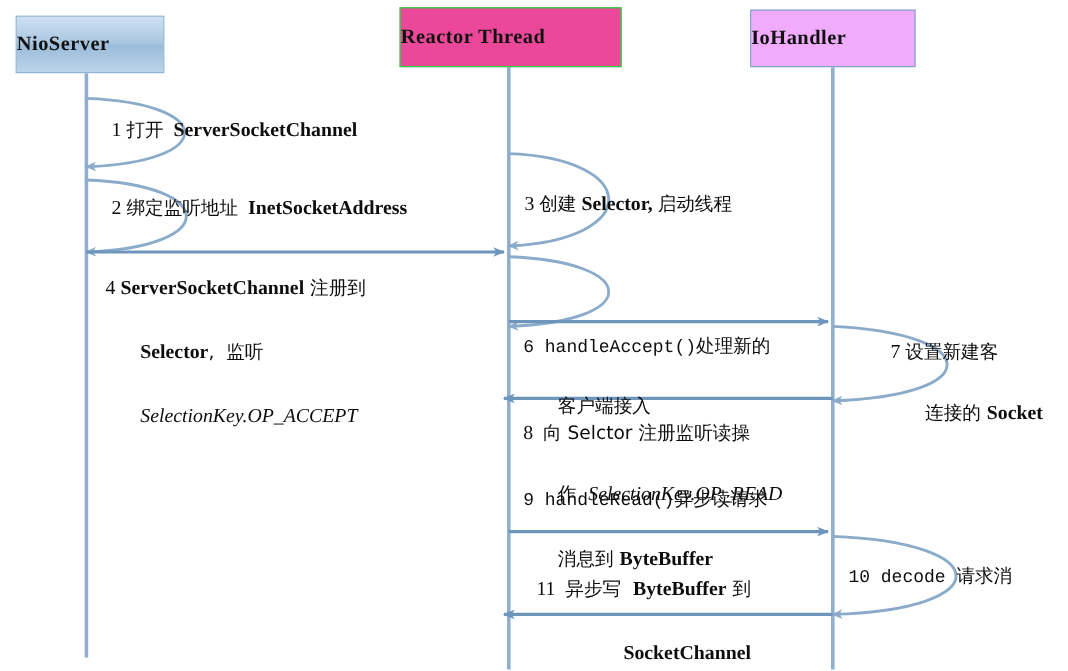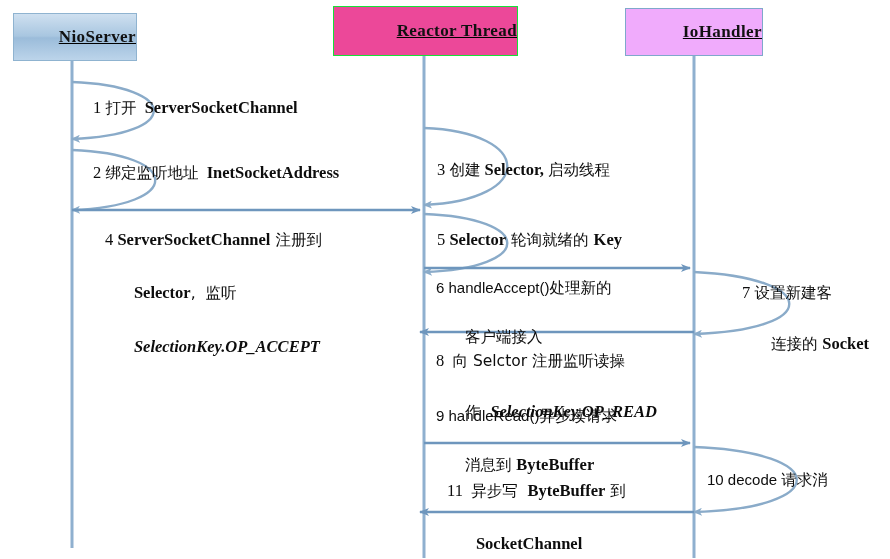"NioServer" .actor-box { justify-content: flex-end -> flex-start; text-decoration: underline -> none }
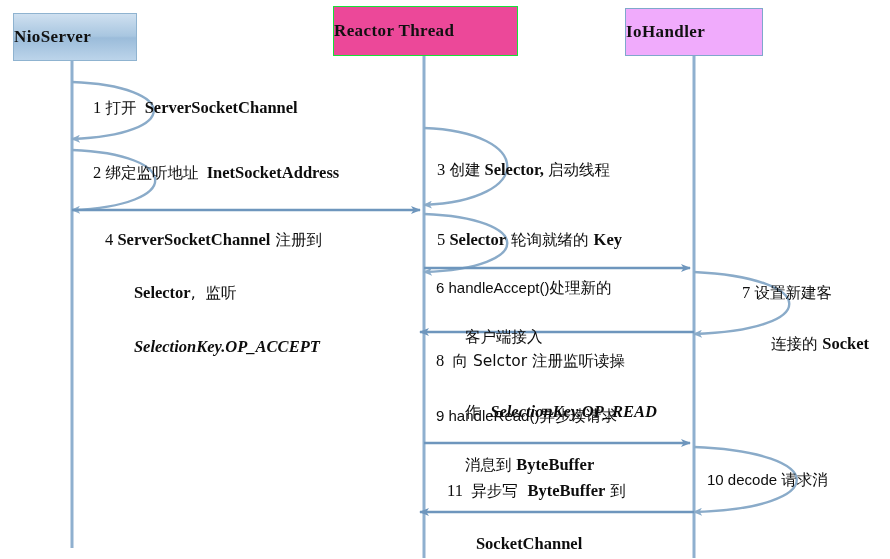"4 ServerSocketChannel 注册到" div.msg-text { margin-left: 17px -> none }
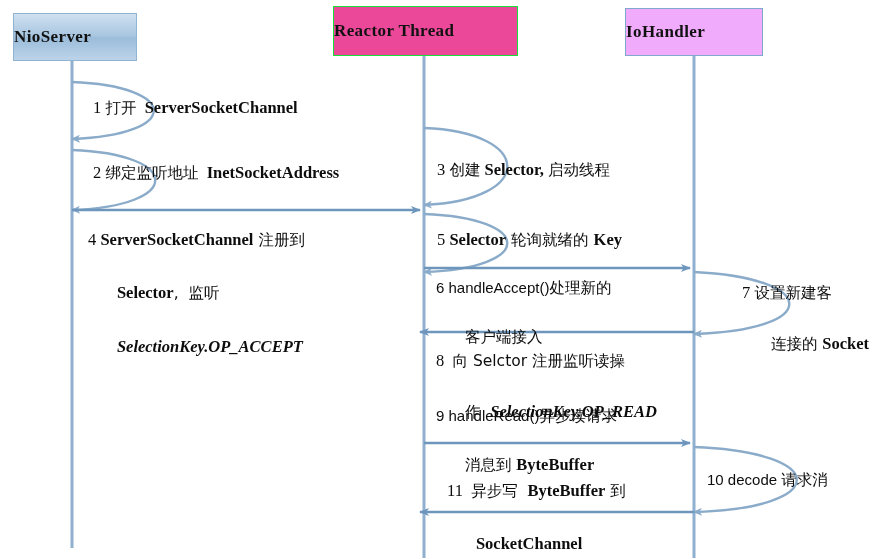"5 Selector 轮询就绪的 Key" div.msg-text { html: <div><span>5 </span><span>Selector</span><span> 轮询就绪的 </span><span>Key</span></div> -> none }
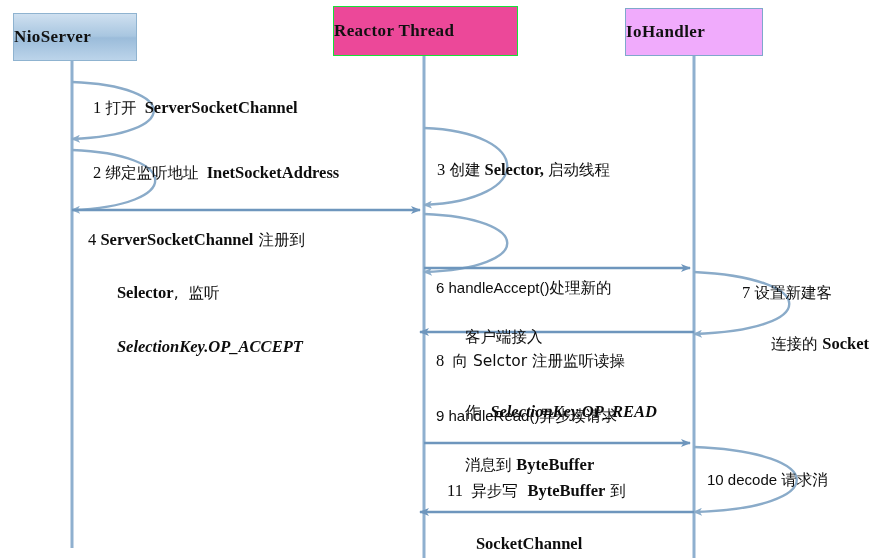"6 handleAccept()" .mono { font-family: Liberation Sans, sans-serif -> Liberation Mono, monospace }
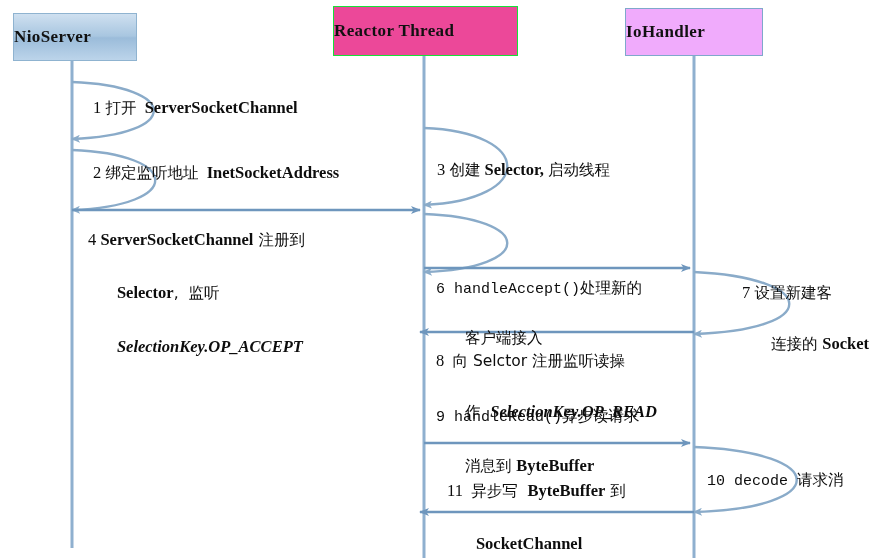"SelectionKey.OP_ACCEPT" .i { font-weight: bold -> normal }
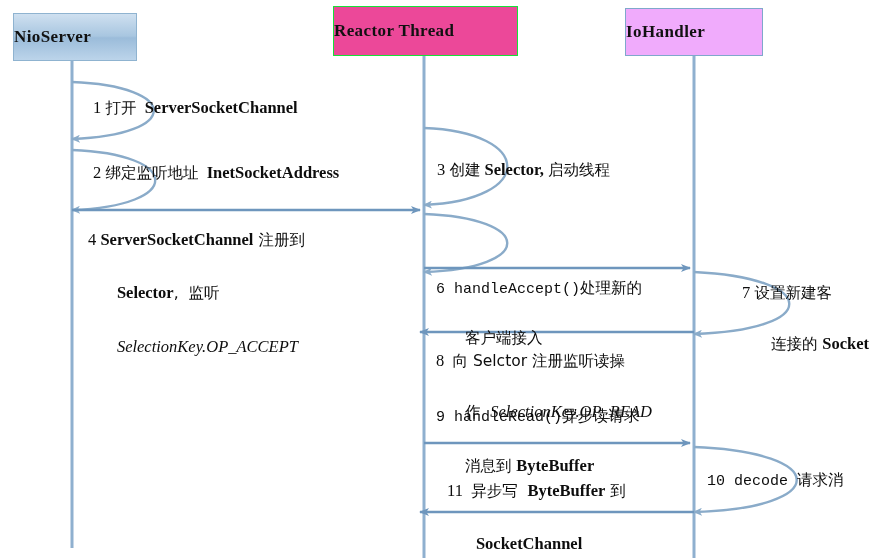"11 异步写 ByteBuffer 到" div.msg-text { text-align: none -> right }
